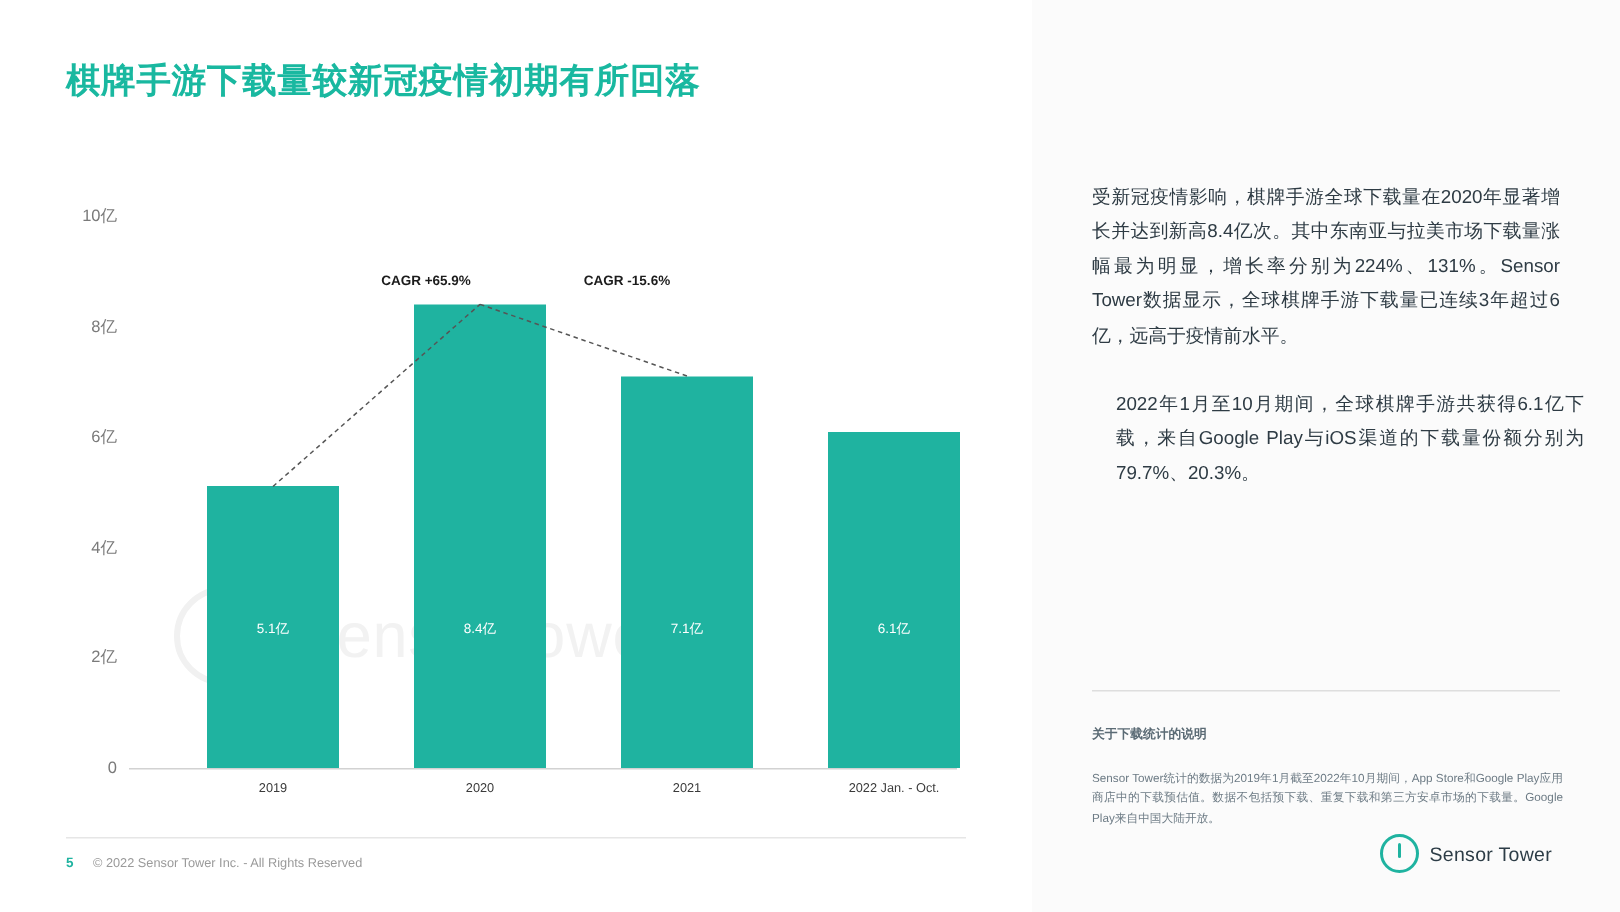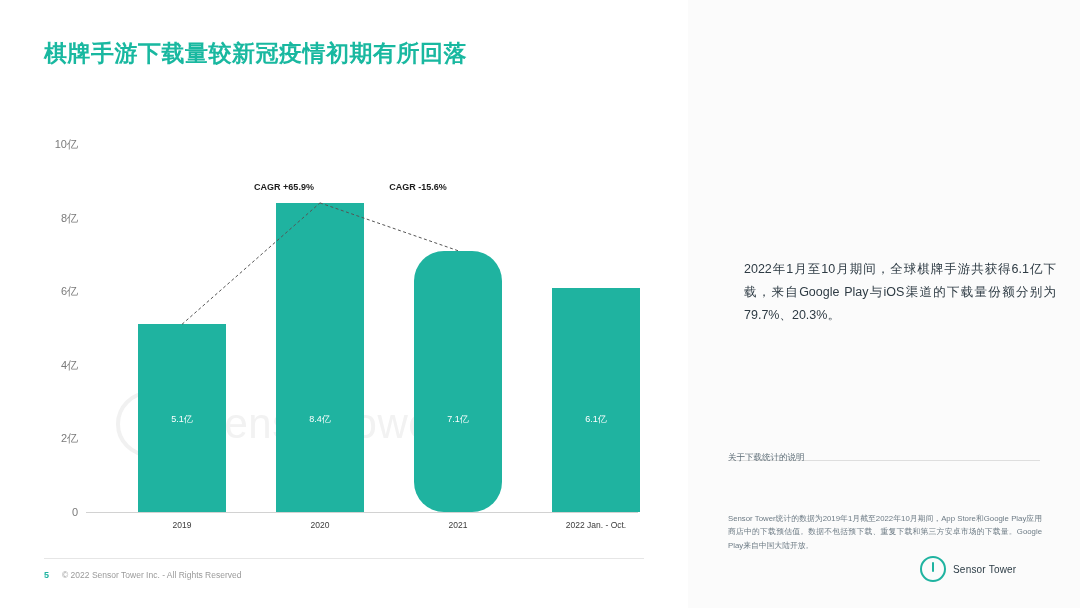"受新冠疫情影响，棋牌手游全球下载量在2020年显著增长并达到新高8.4亿次。其中" div.para { html: none -> <div>受新冠疫情影响，棋牌手游全球下载量在2020年显著增长并达到新高8.4亿次。其中东南亚与拉美市场下载量涨幅最为明显，增长率分别为224%、131%。Sensor Tower数据显示，全球棋牌手游下载量已连续3年超过6亿，远高于疫情前水平。</div> }
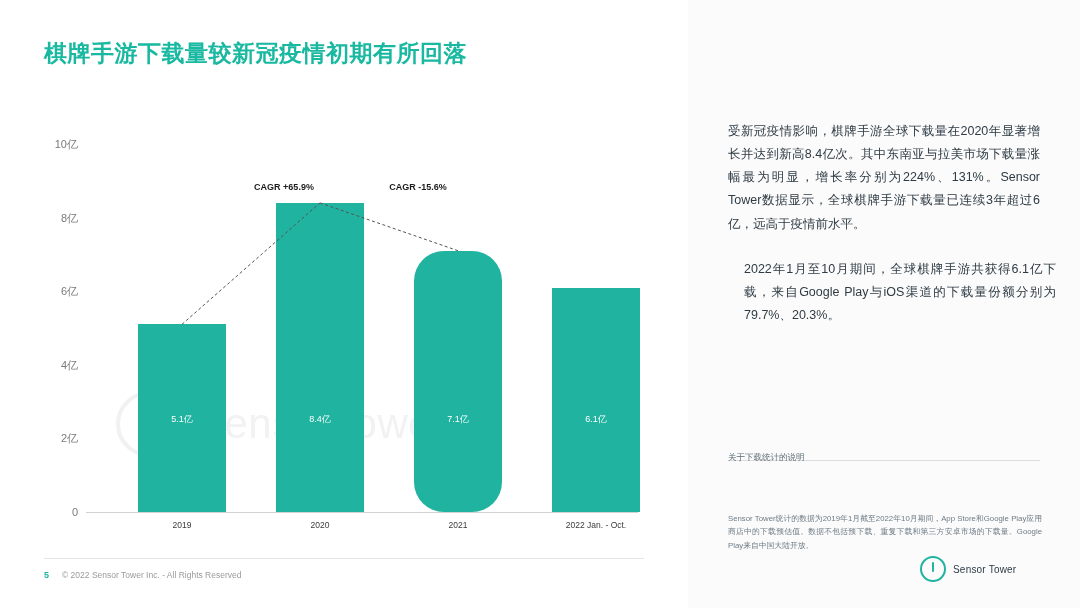"7.1亿" div.bar { border-radius: 30px -> none }
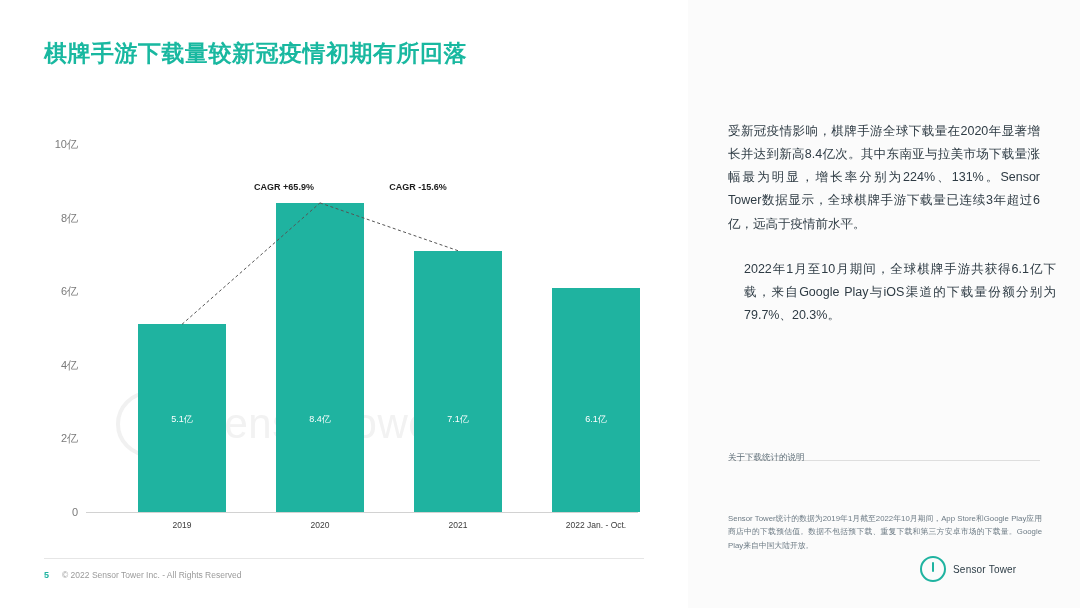"关于下载统计的说明" .note-title { font-weight: none -> bold; top: 452px -> 484px }
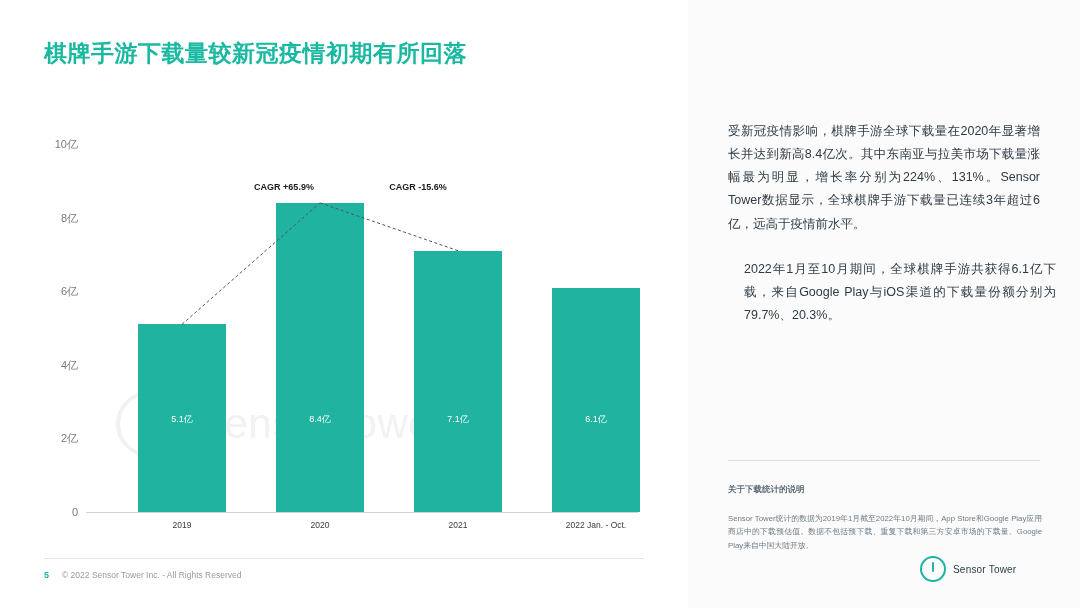"Sensor Tower" .brand-text { font-size: 10px -> 13px }
